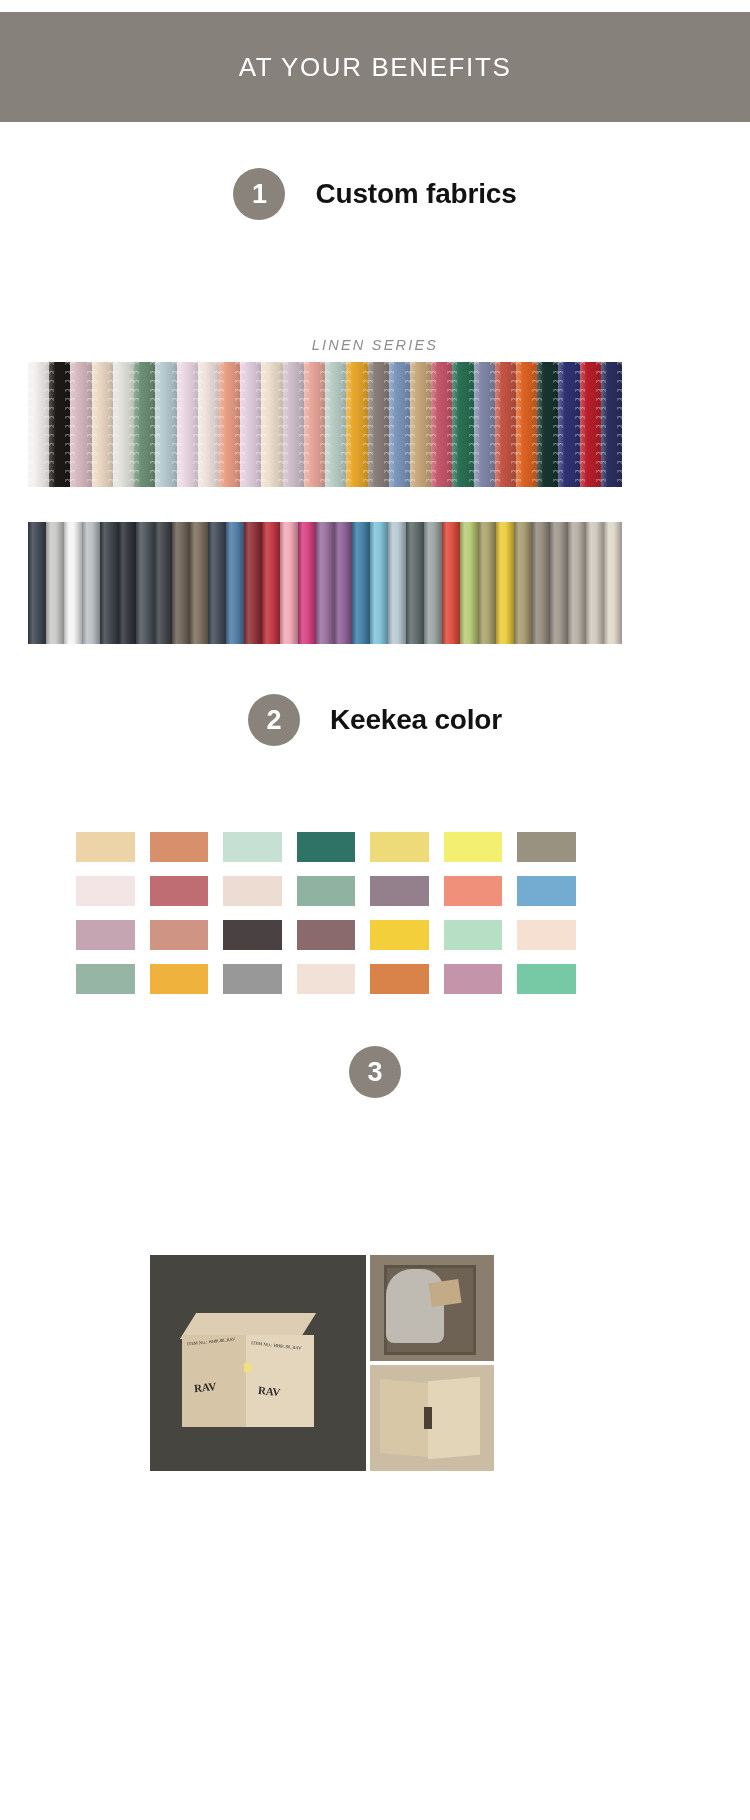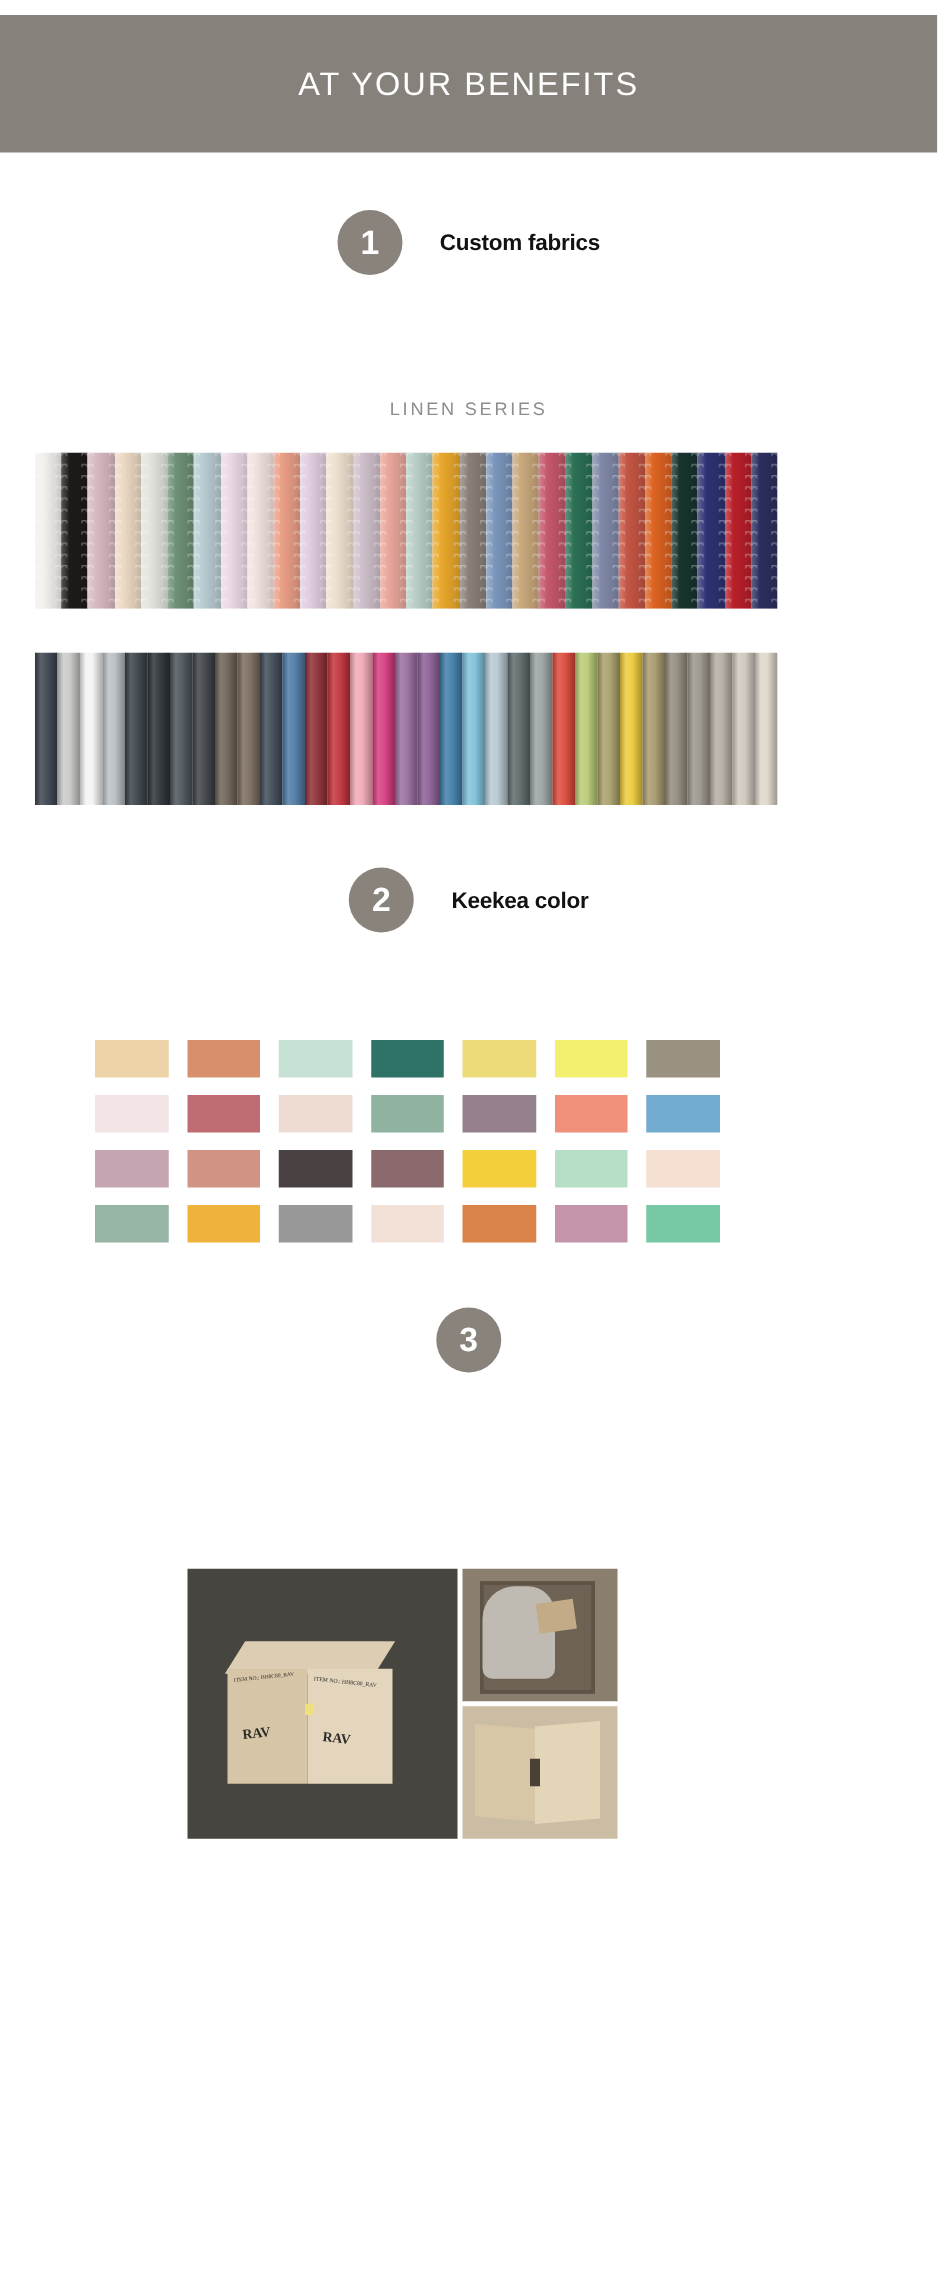"Custom fabrics" .sec-title { font-size: 18px -> 28px }
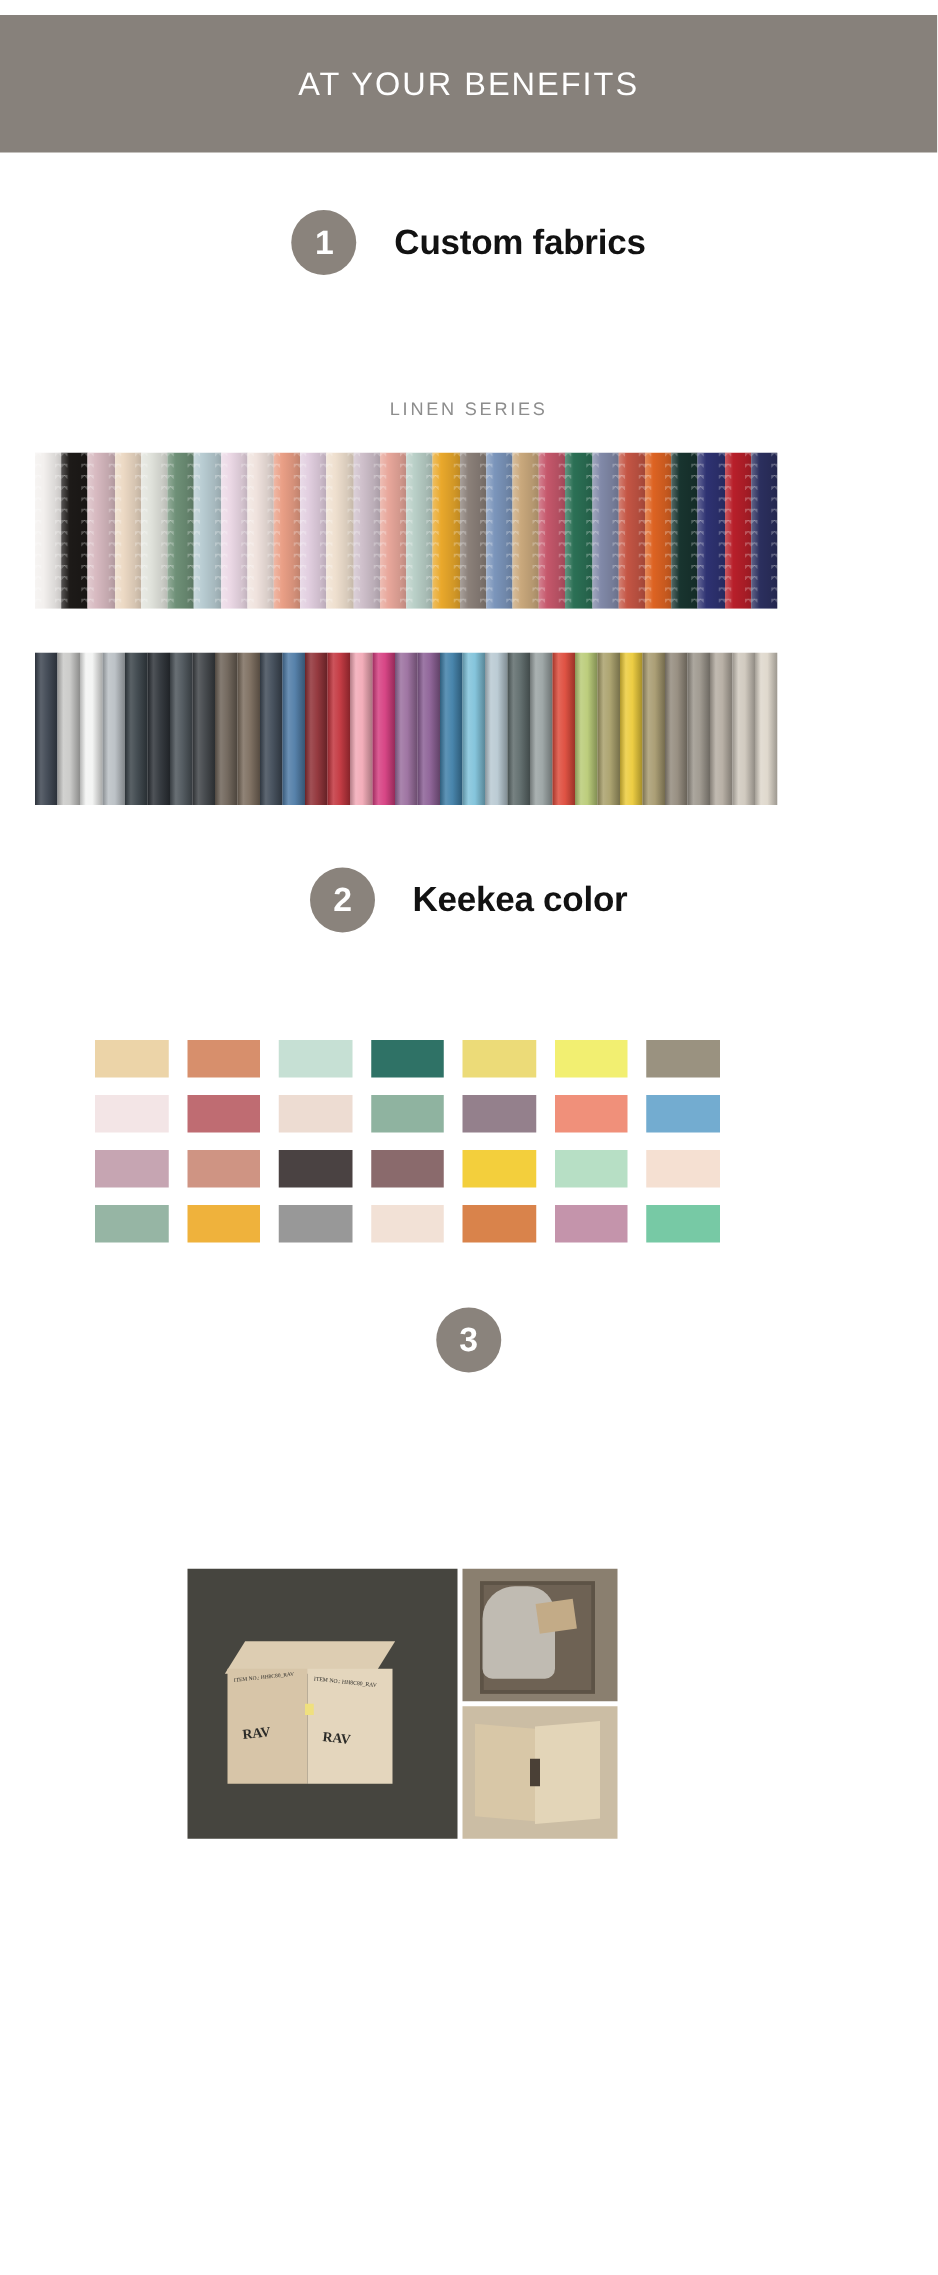"LINEN SERIES" div.series-label { font-style: none -> italic; top: 320px -> 337px }
